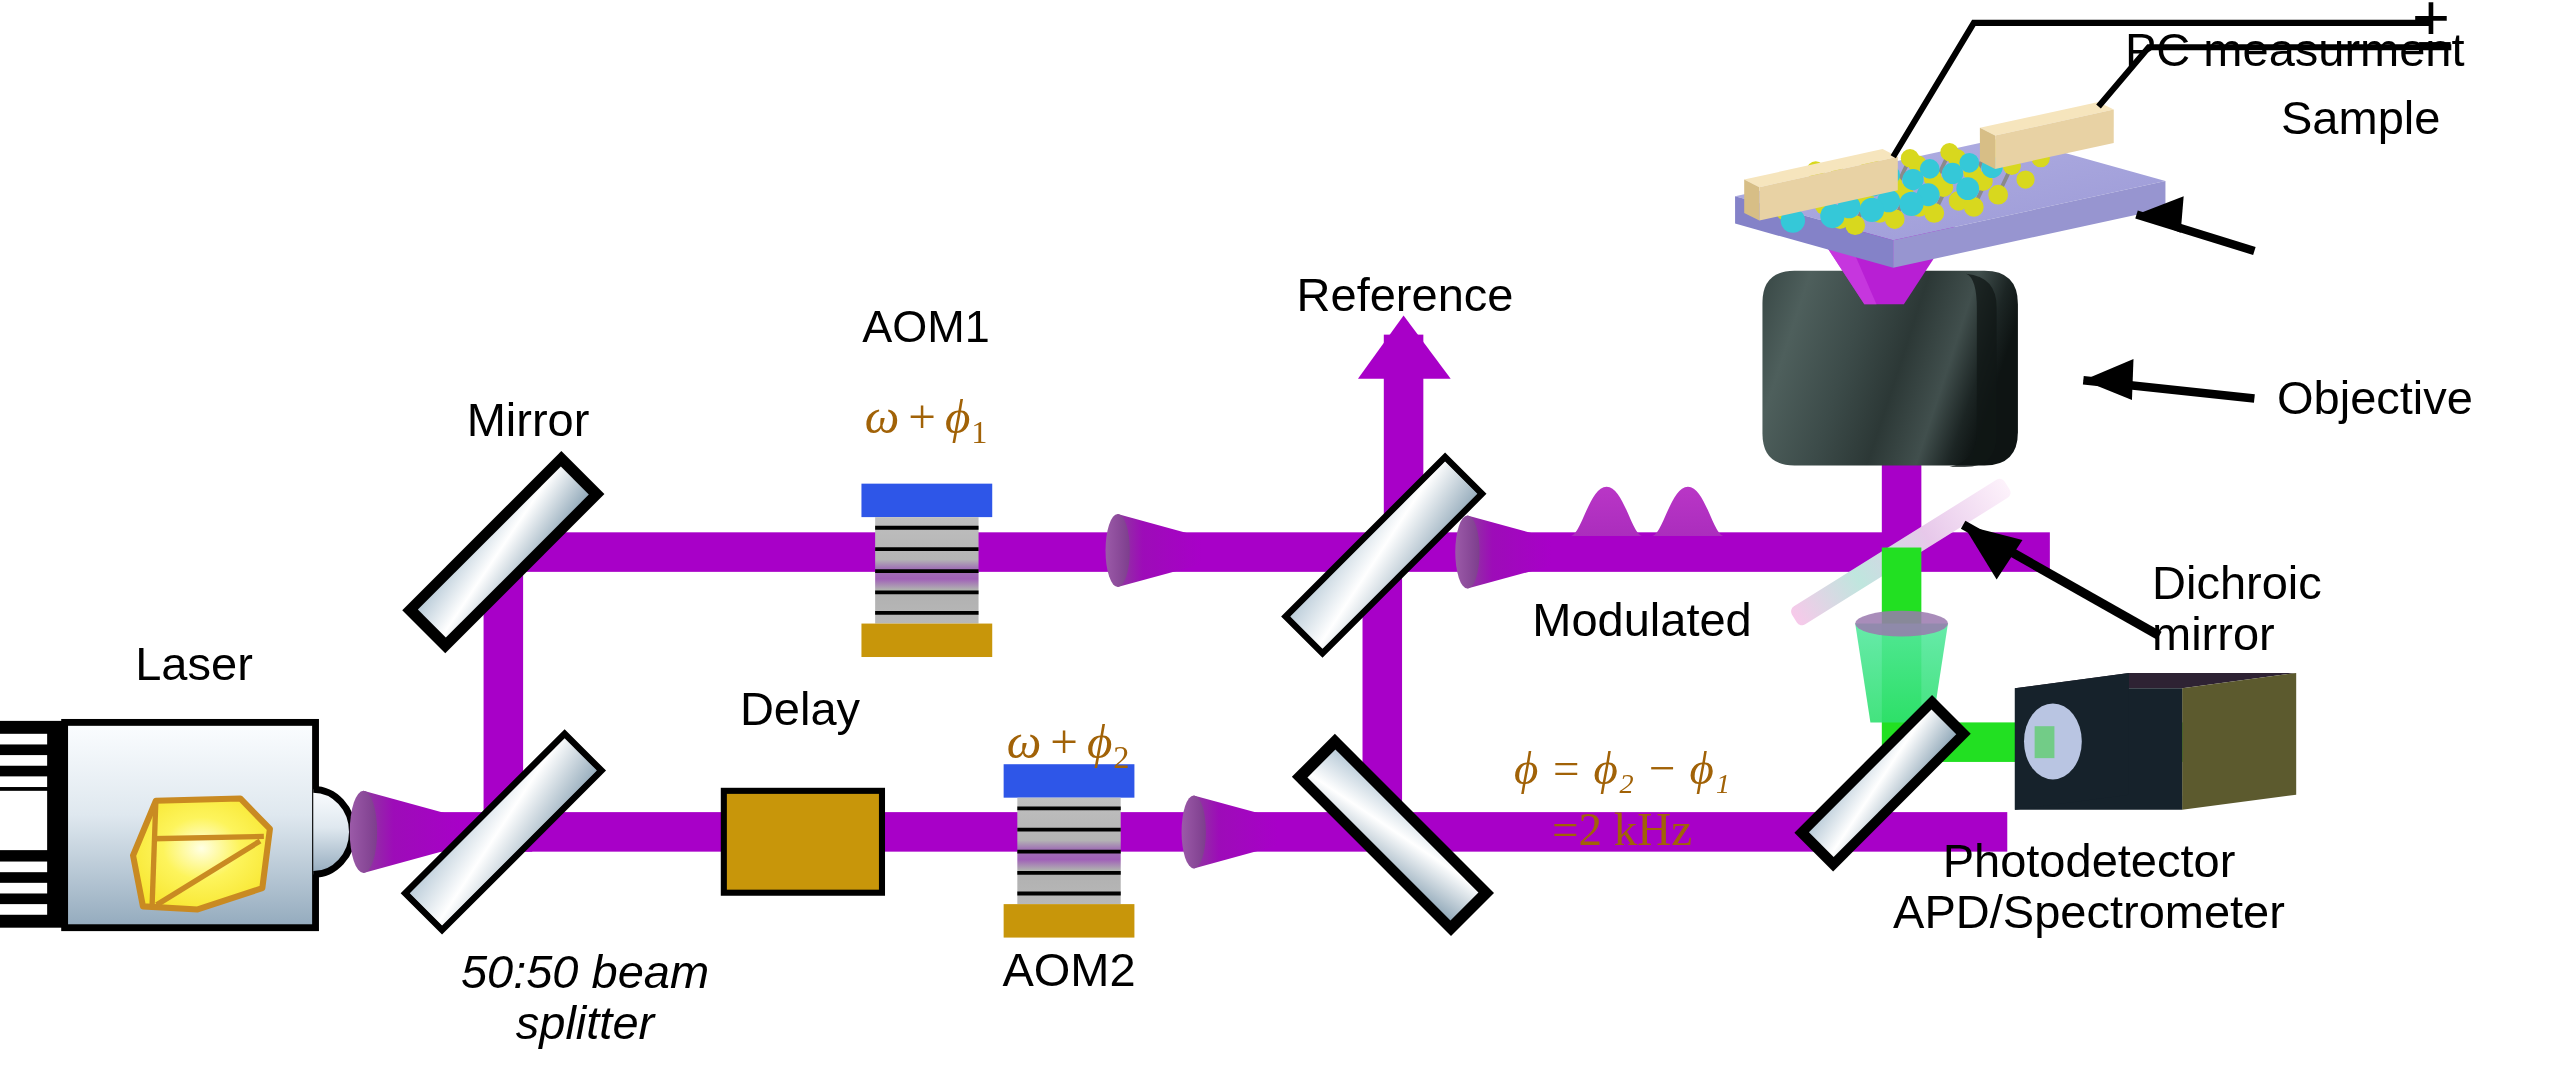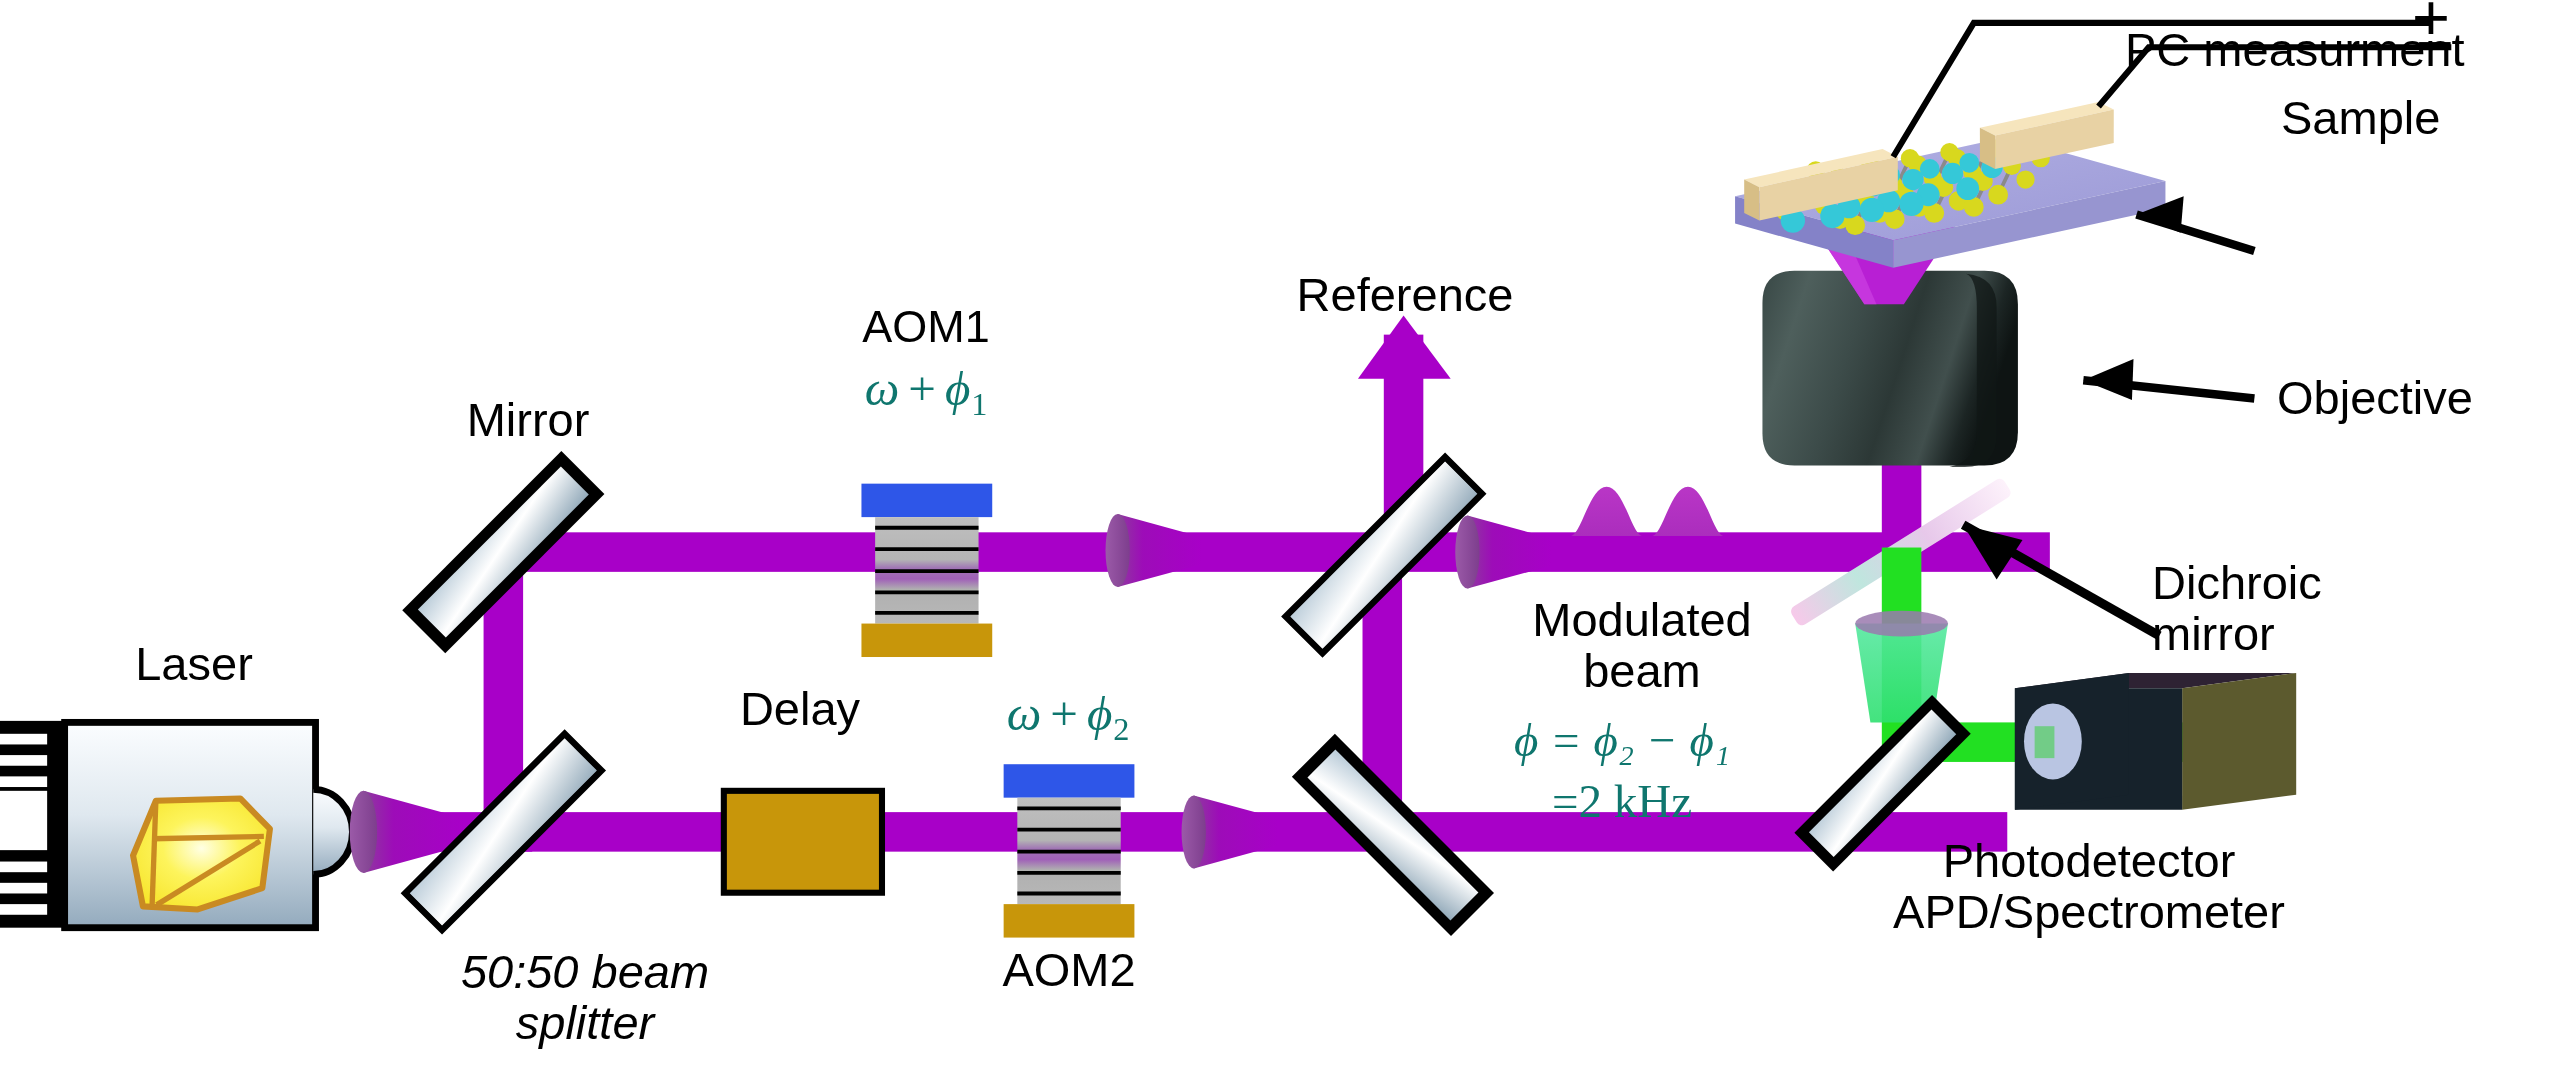"ω + ϕ1" .math { color: #0f766e -> #a16207; margin-top: none -> 28px }
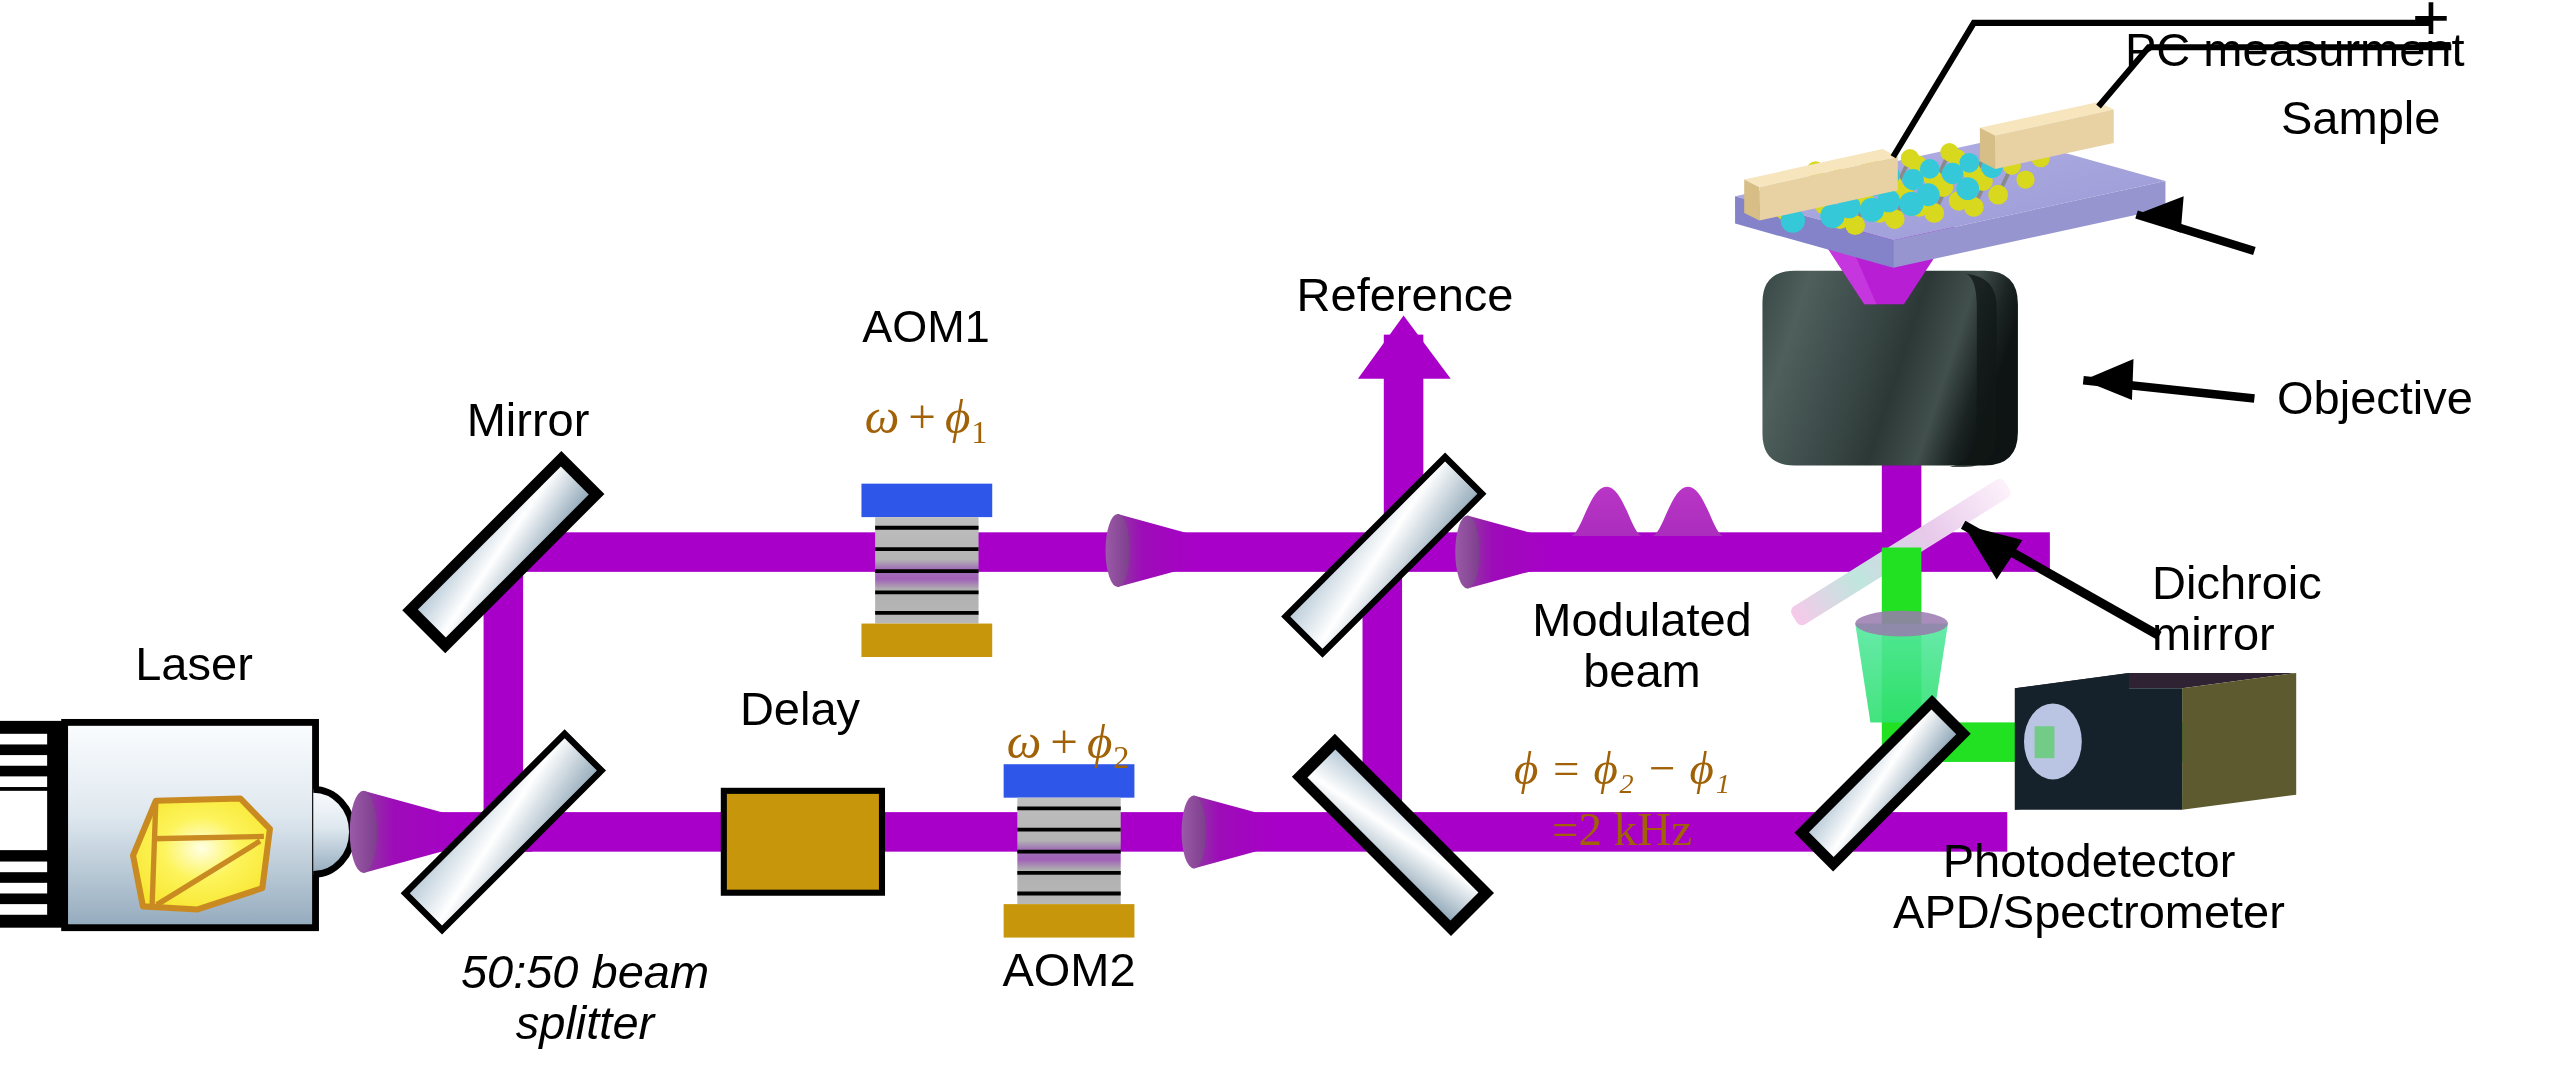"beam" div { html: <div>beam</div> -> none }
